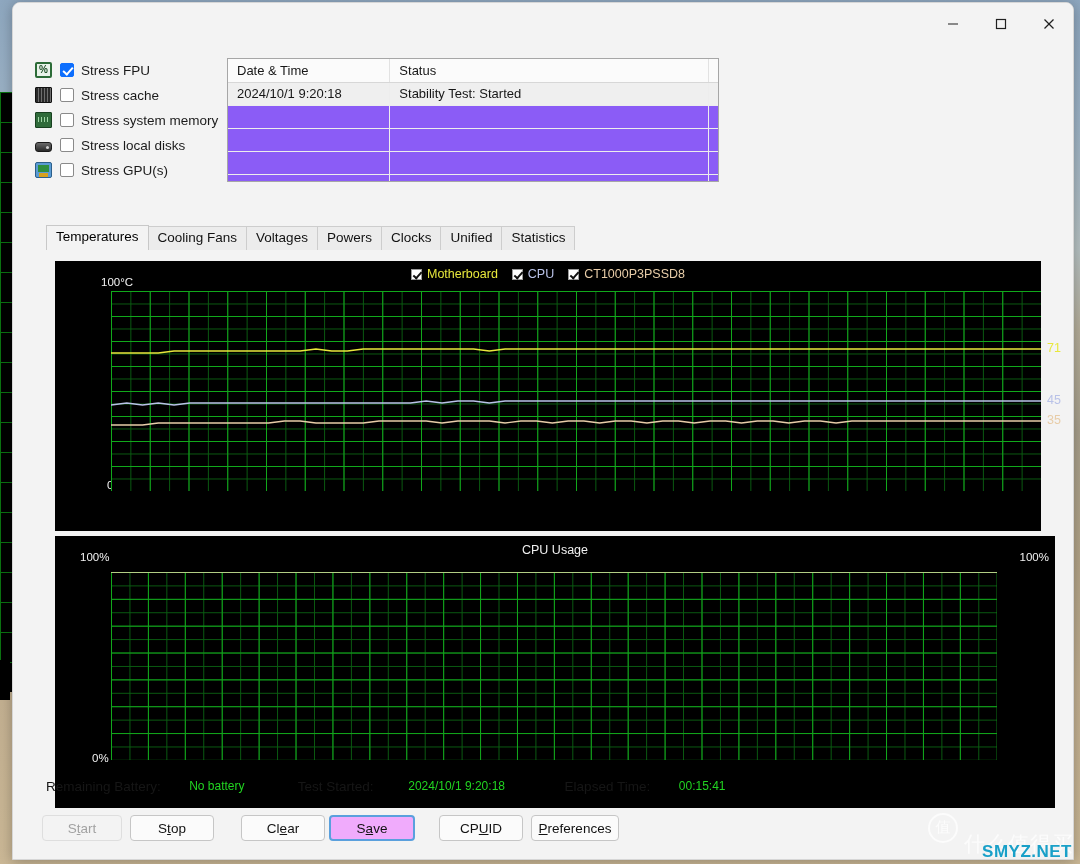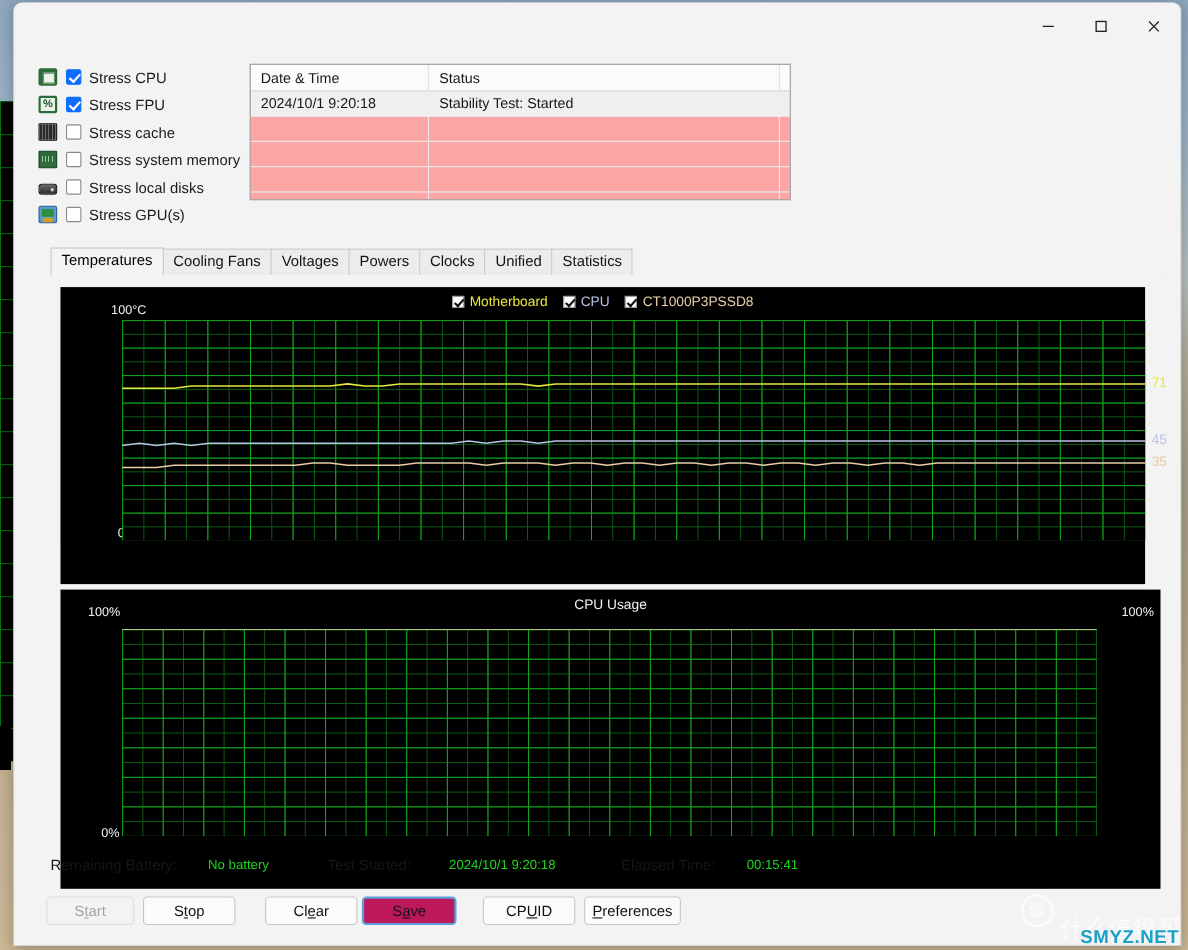"Stress CPU" div.stress-row { html: <div> <span></span> <span></span> <span>Stress CPU</span> </div> -> none }
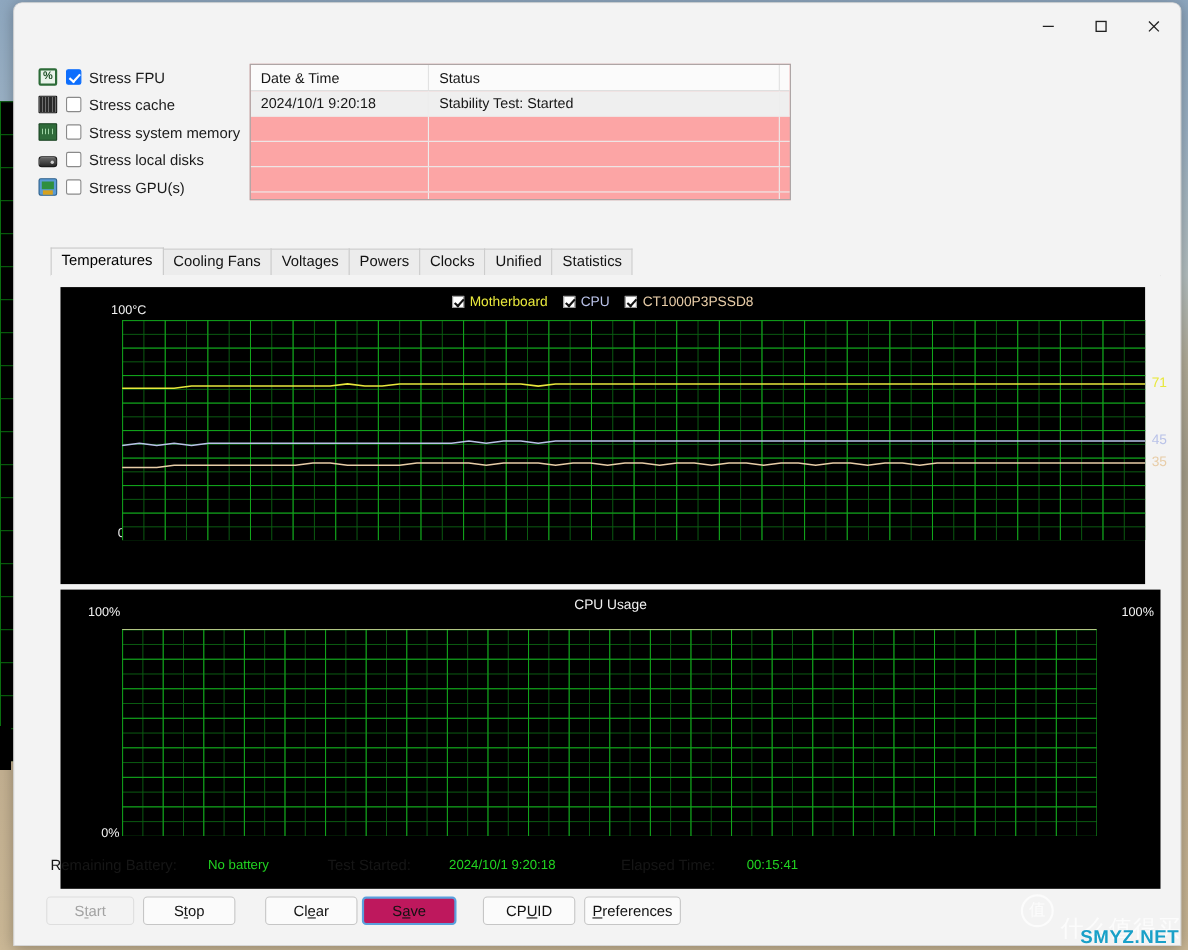"Date & Time" #log-table { background: #fca5a5 -> #8b5cf6 }
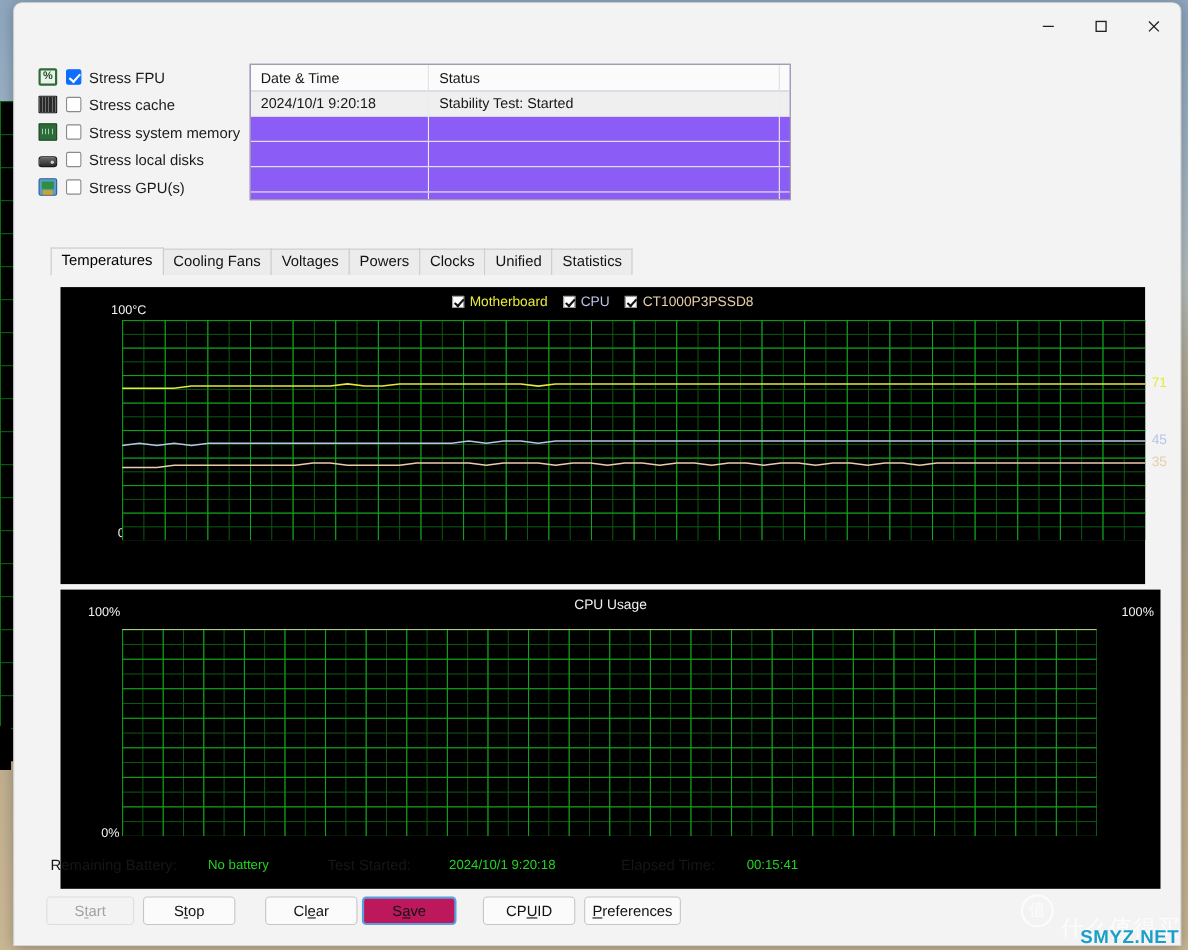"Save" .btn.focus { background: #be185d -> #f0abfc }
